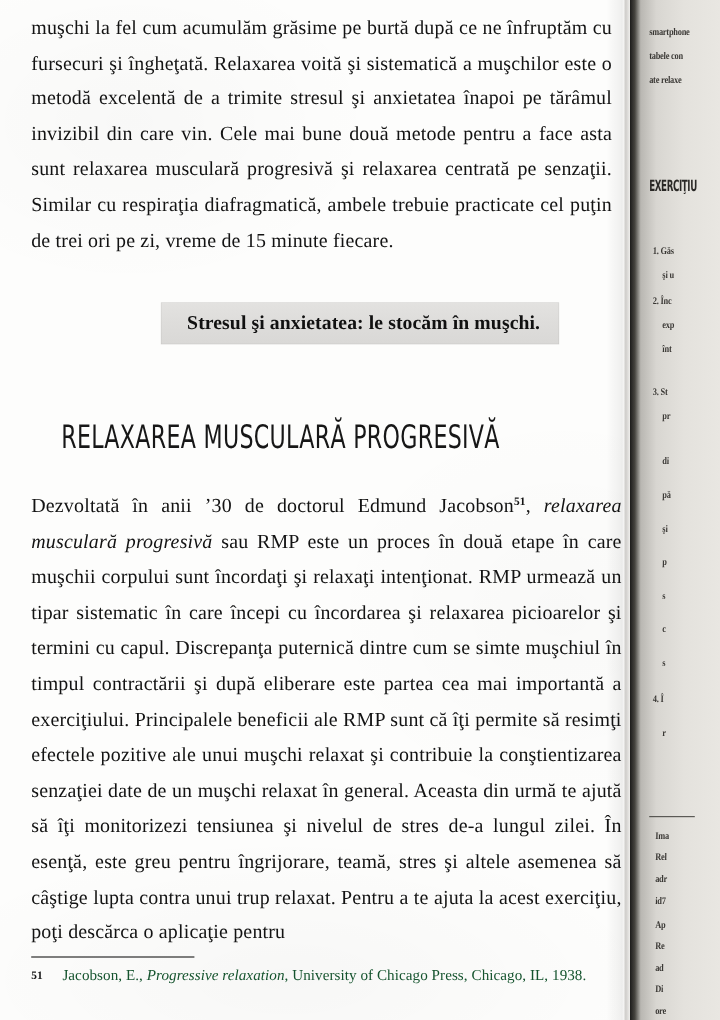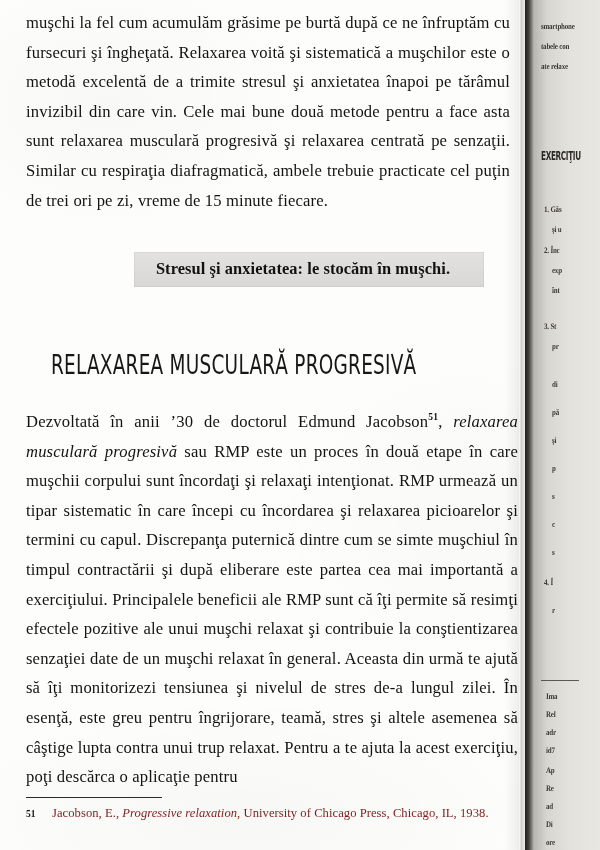"Stresul şi anxietatea: le stocăm" .callout { padding: 7px 22px 8px 10px -> 7px 4px 8px 10px }
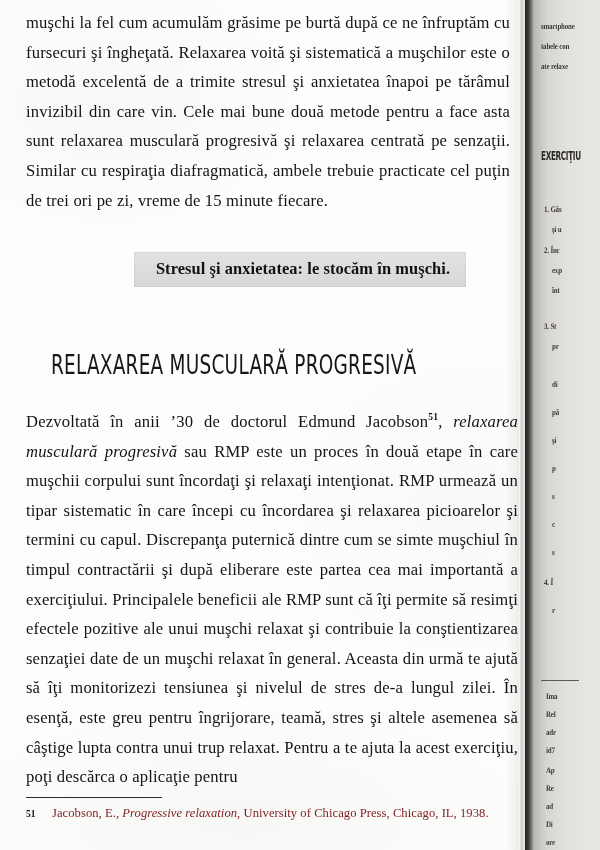"Jacobson, E., Progressive relaxation," .footnote-text { color: #7f1d1d -> #14532d }
